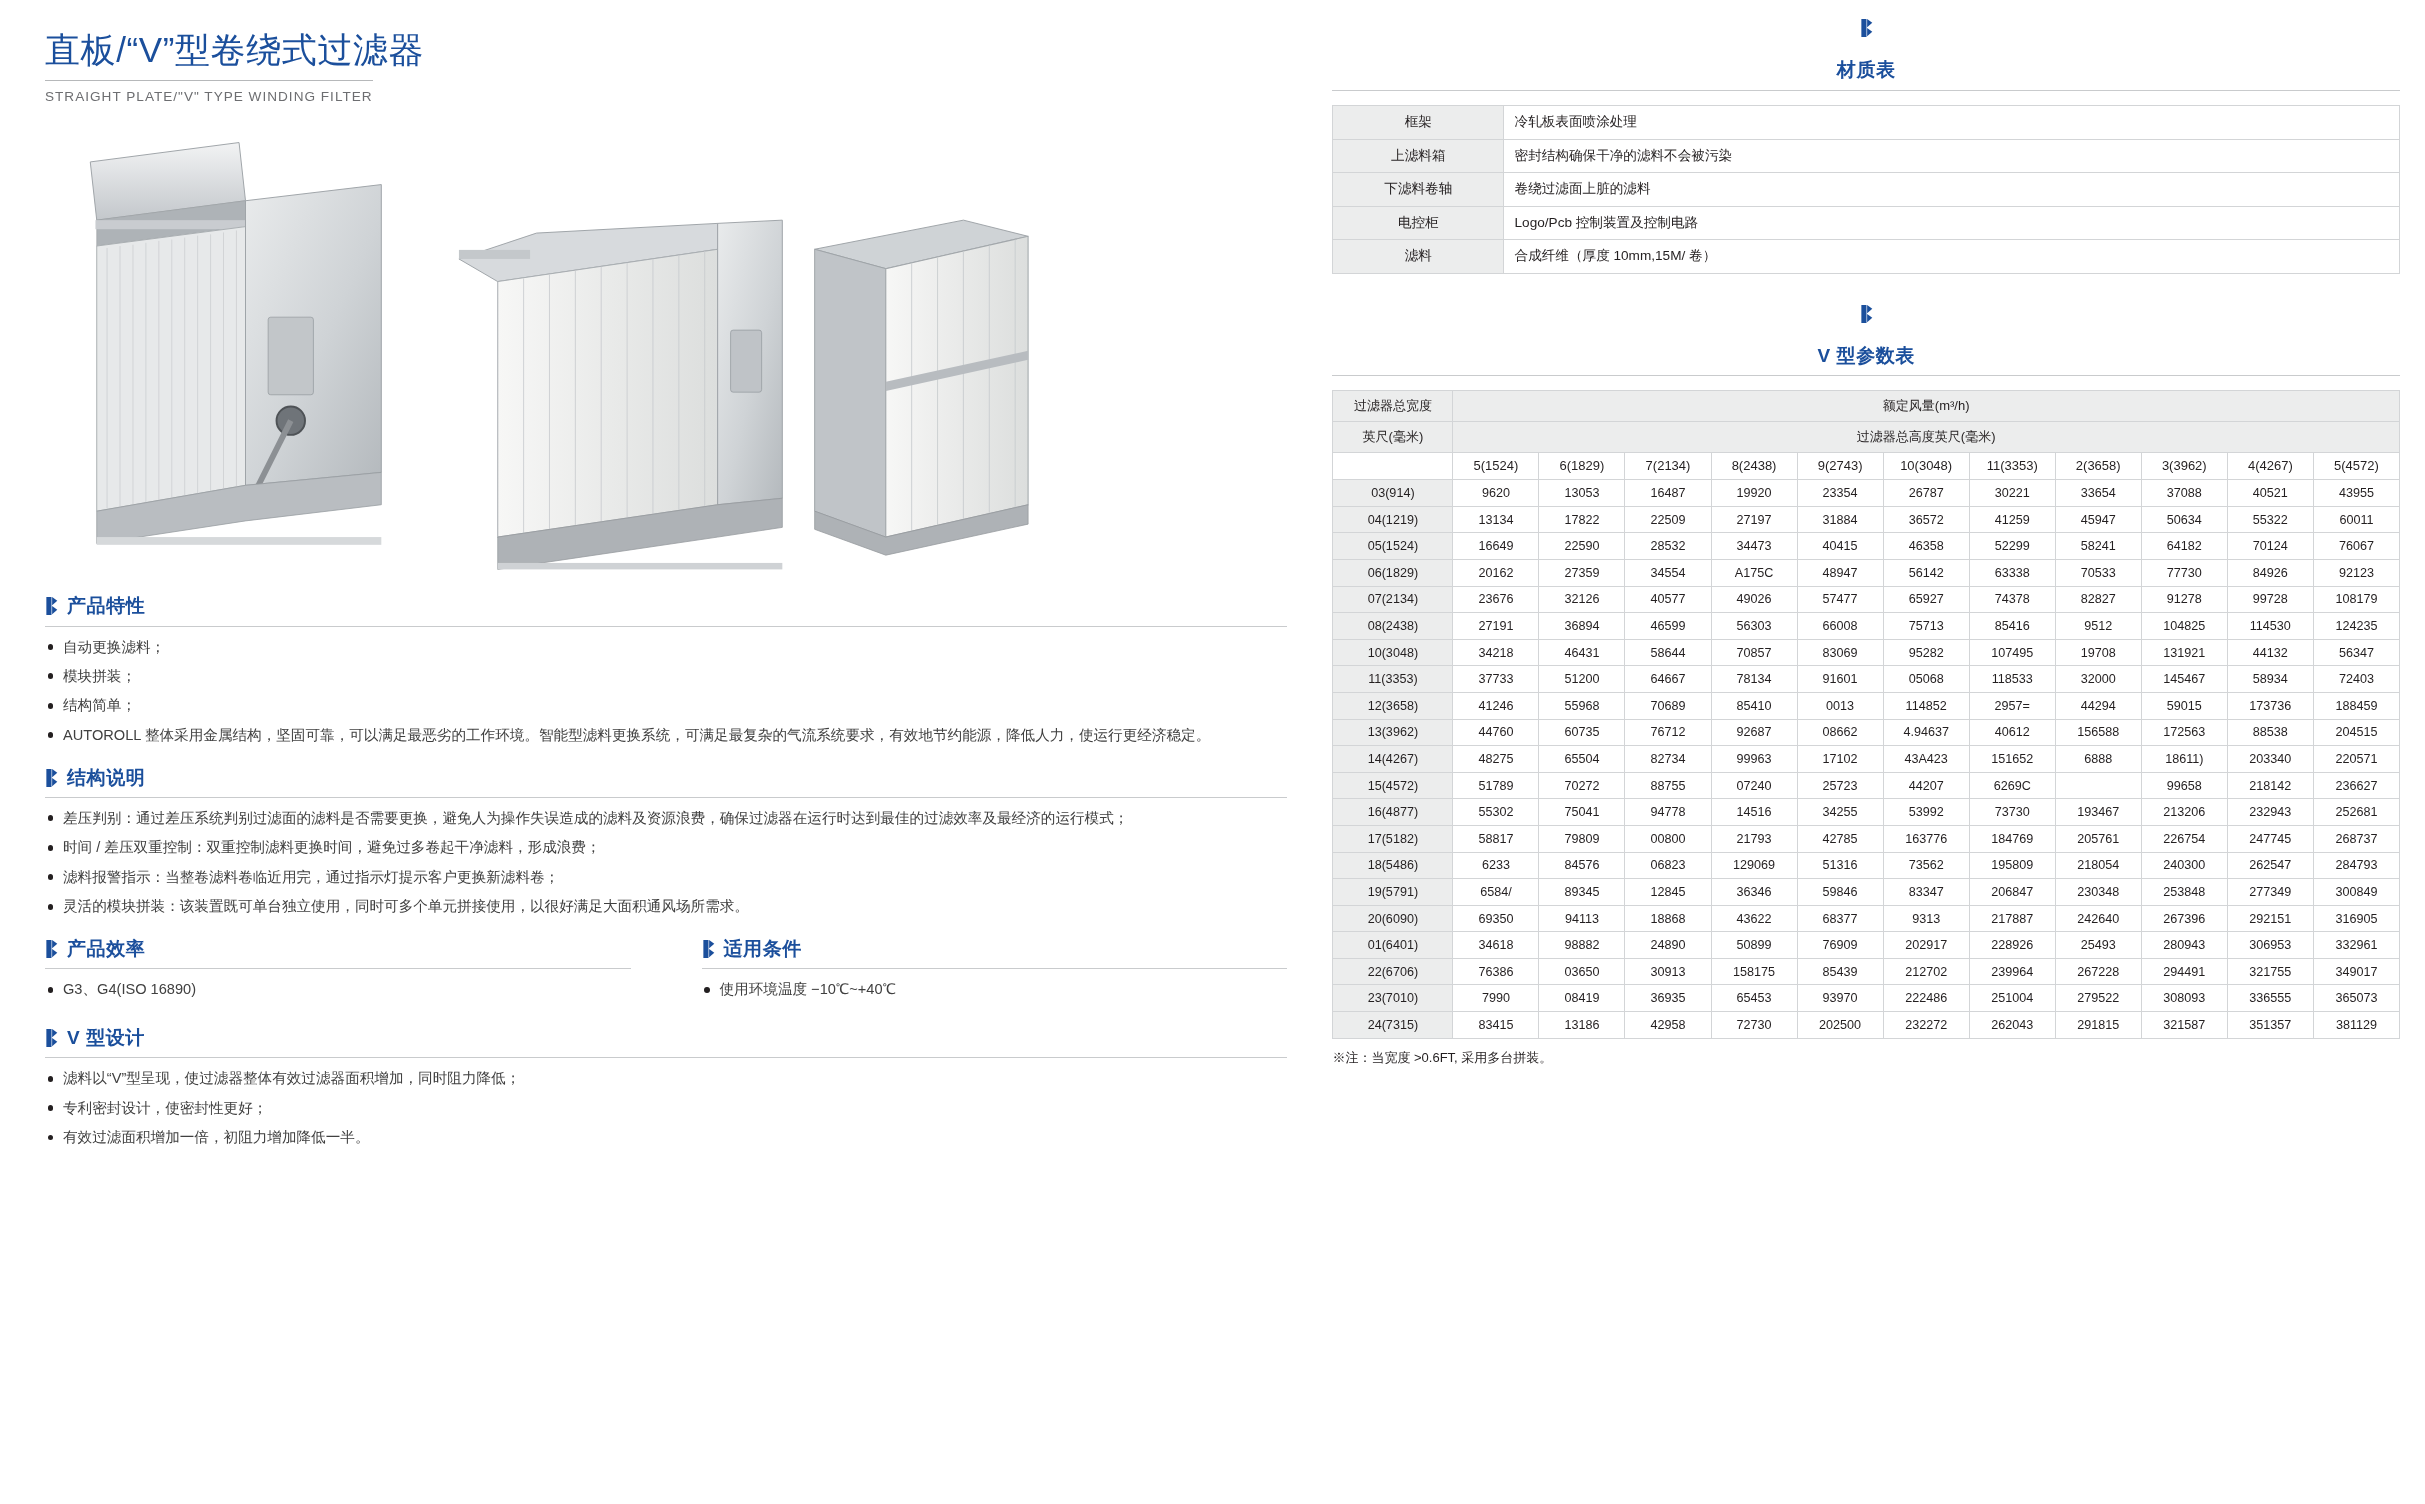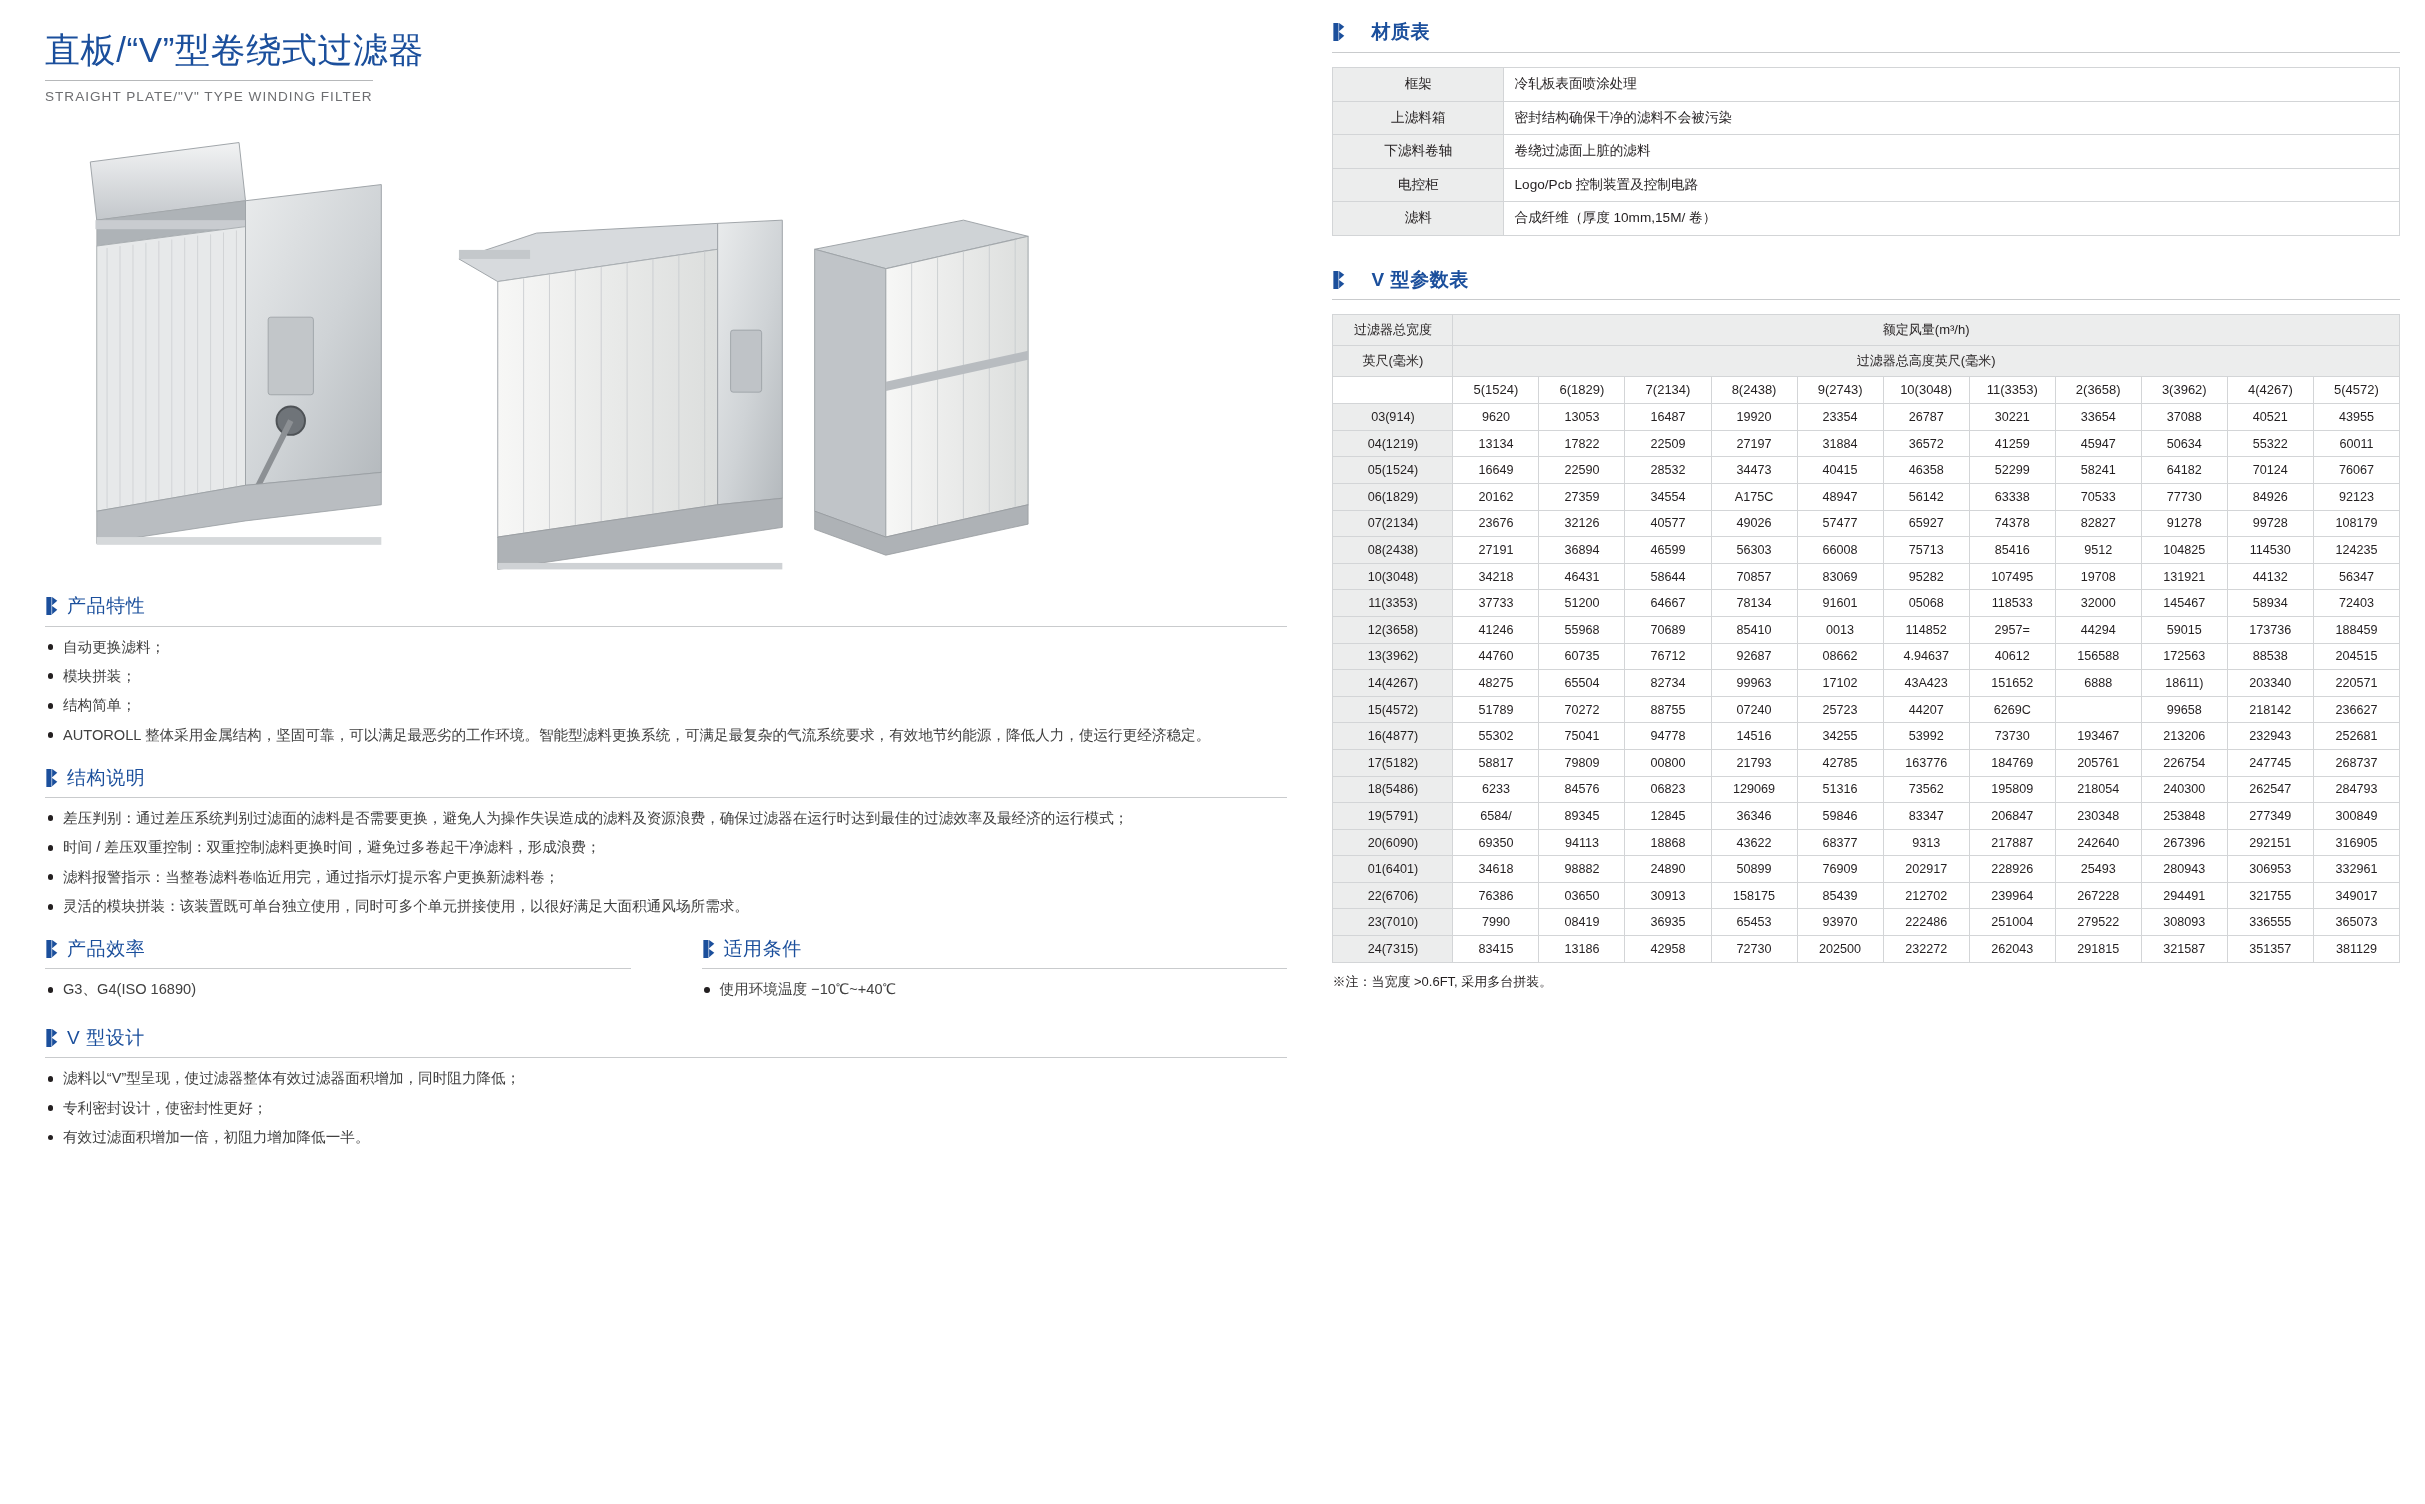"材质表" .r-sec-head { flex-direction: none -> column; gap: 26px -> 20px }
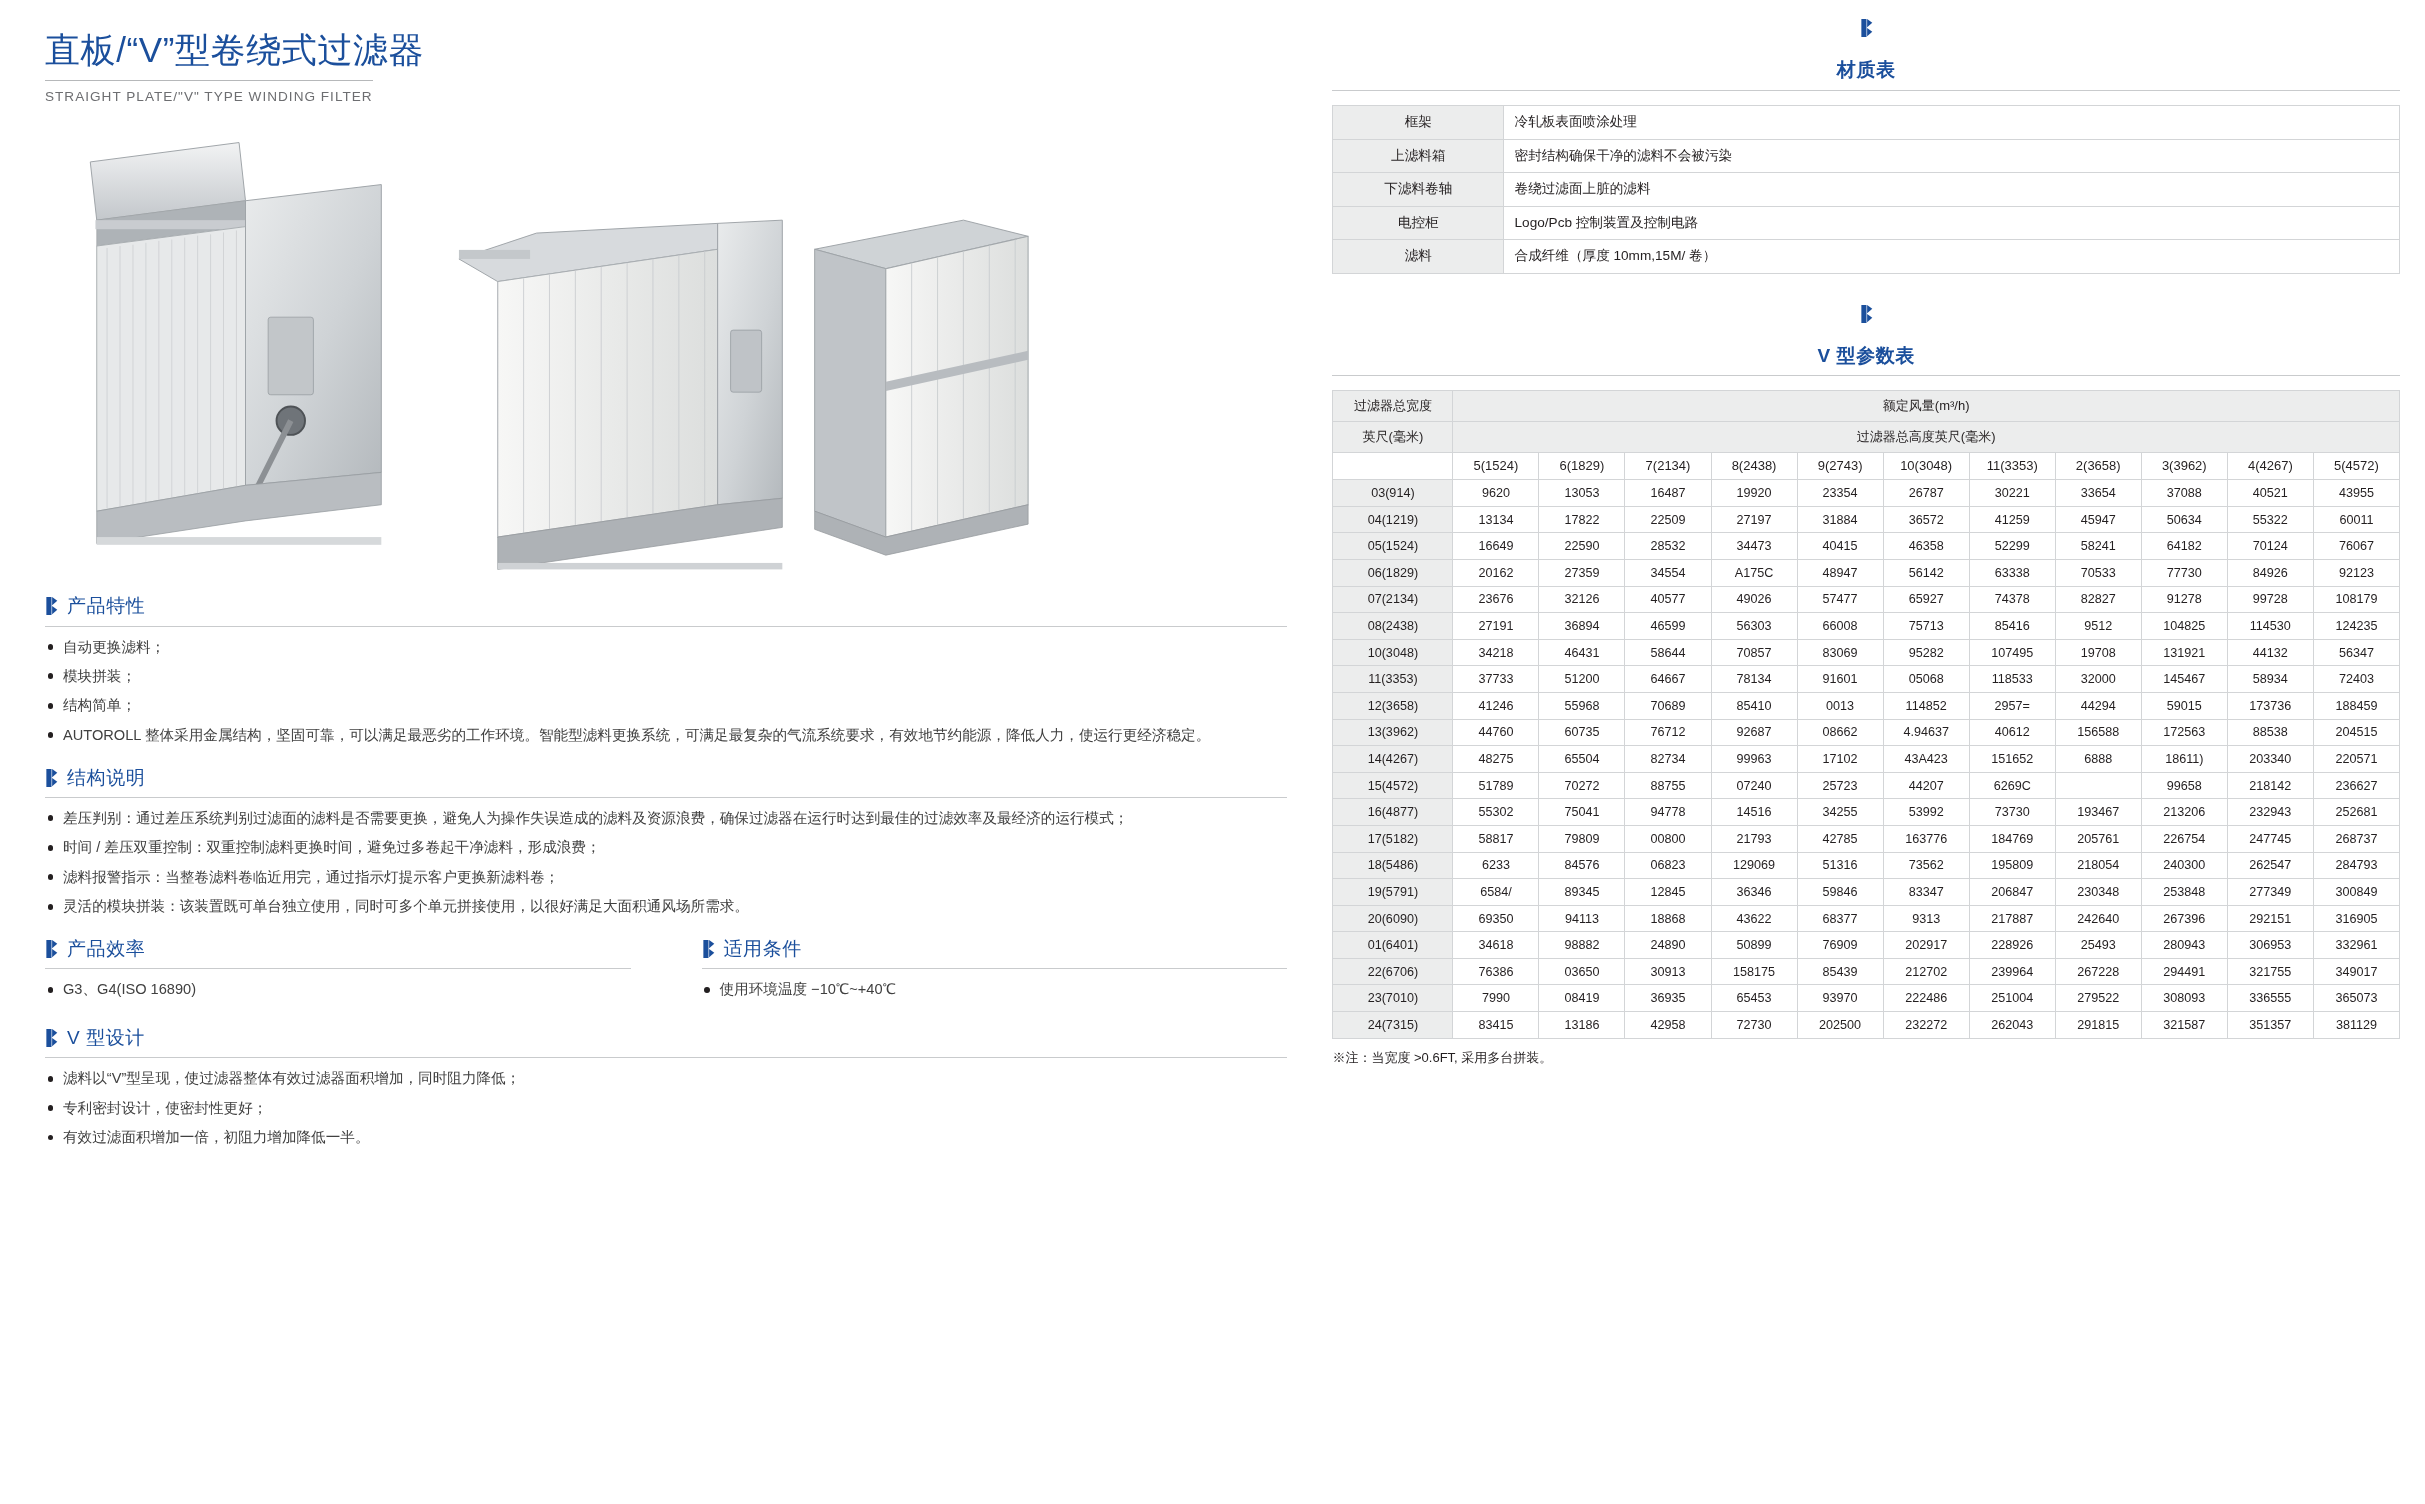"产品特性" .sec-title { font-weight: 400 -> 700 }
